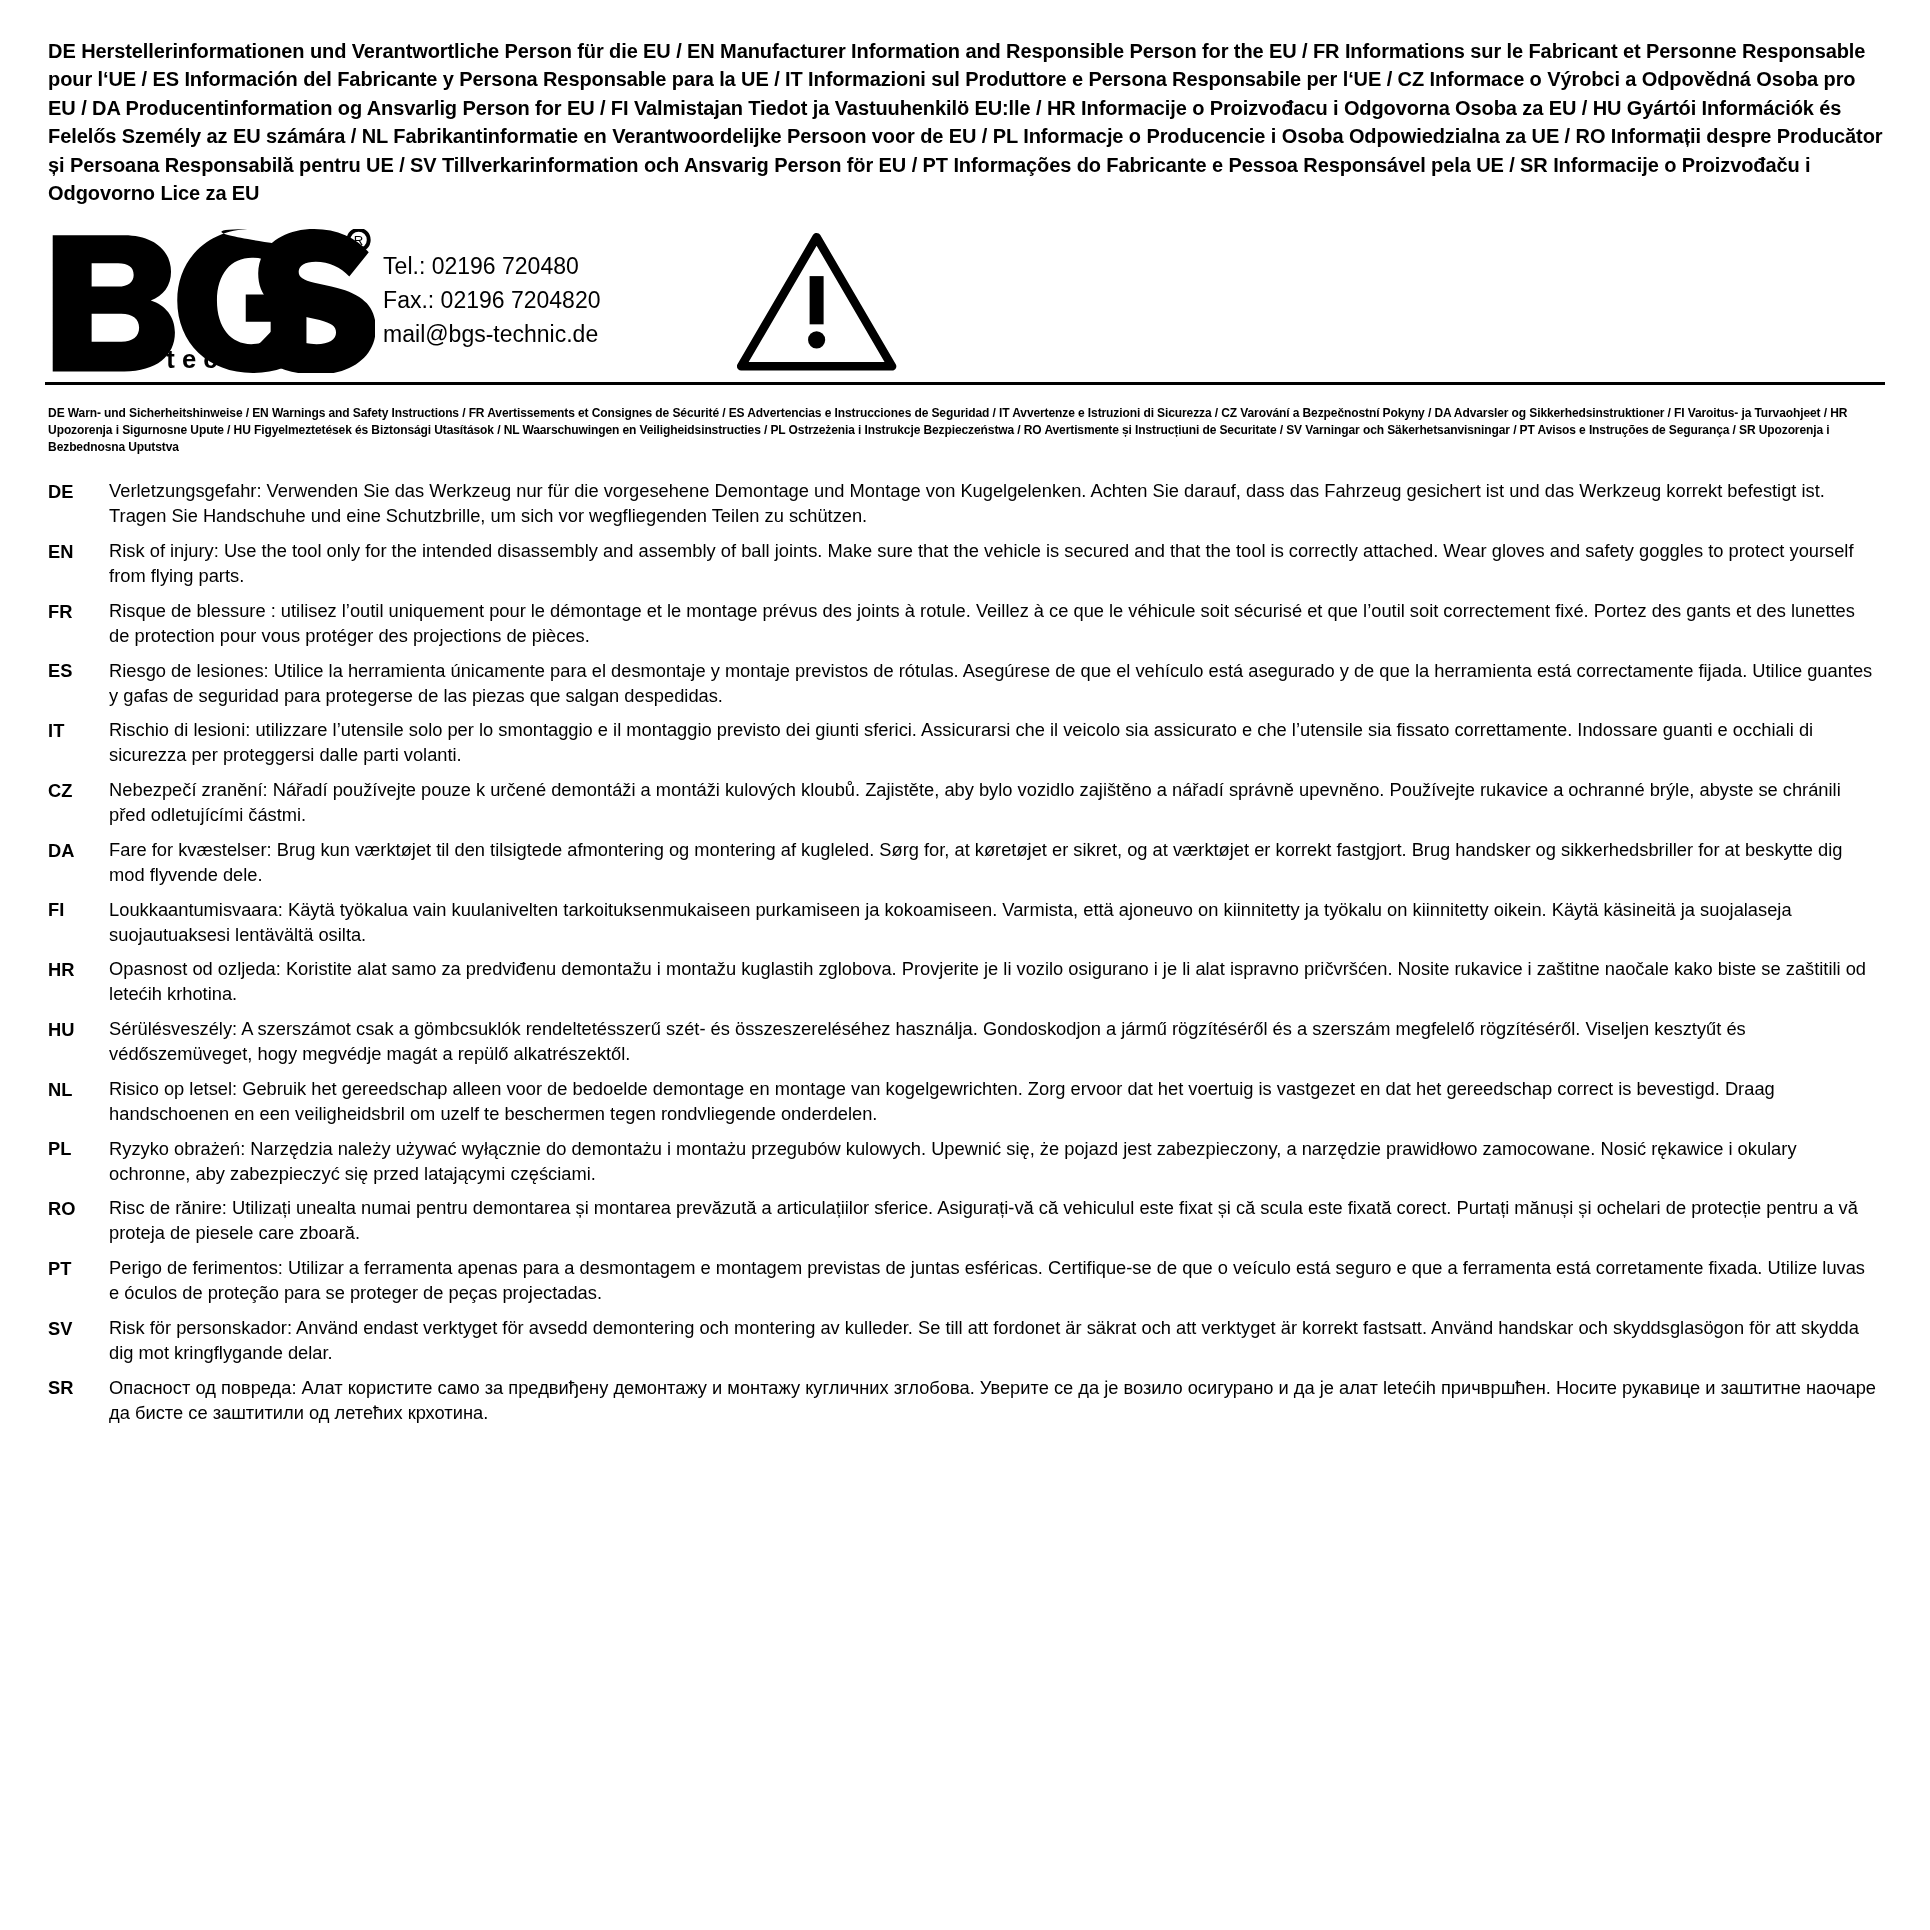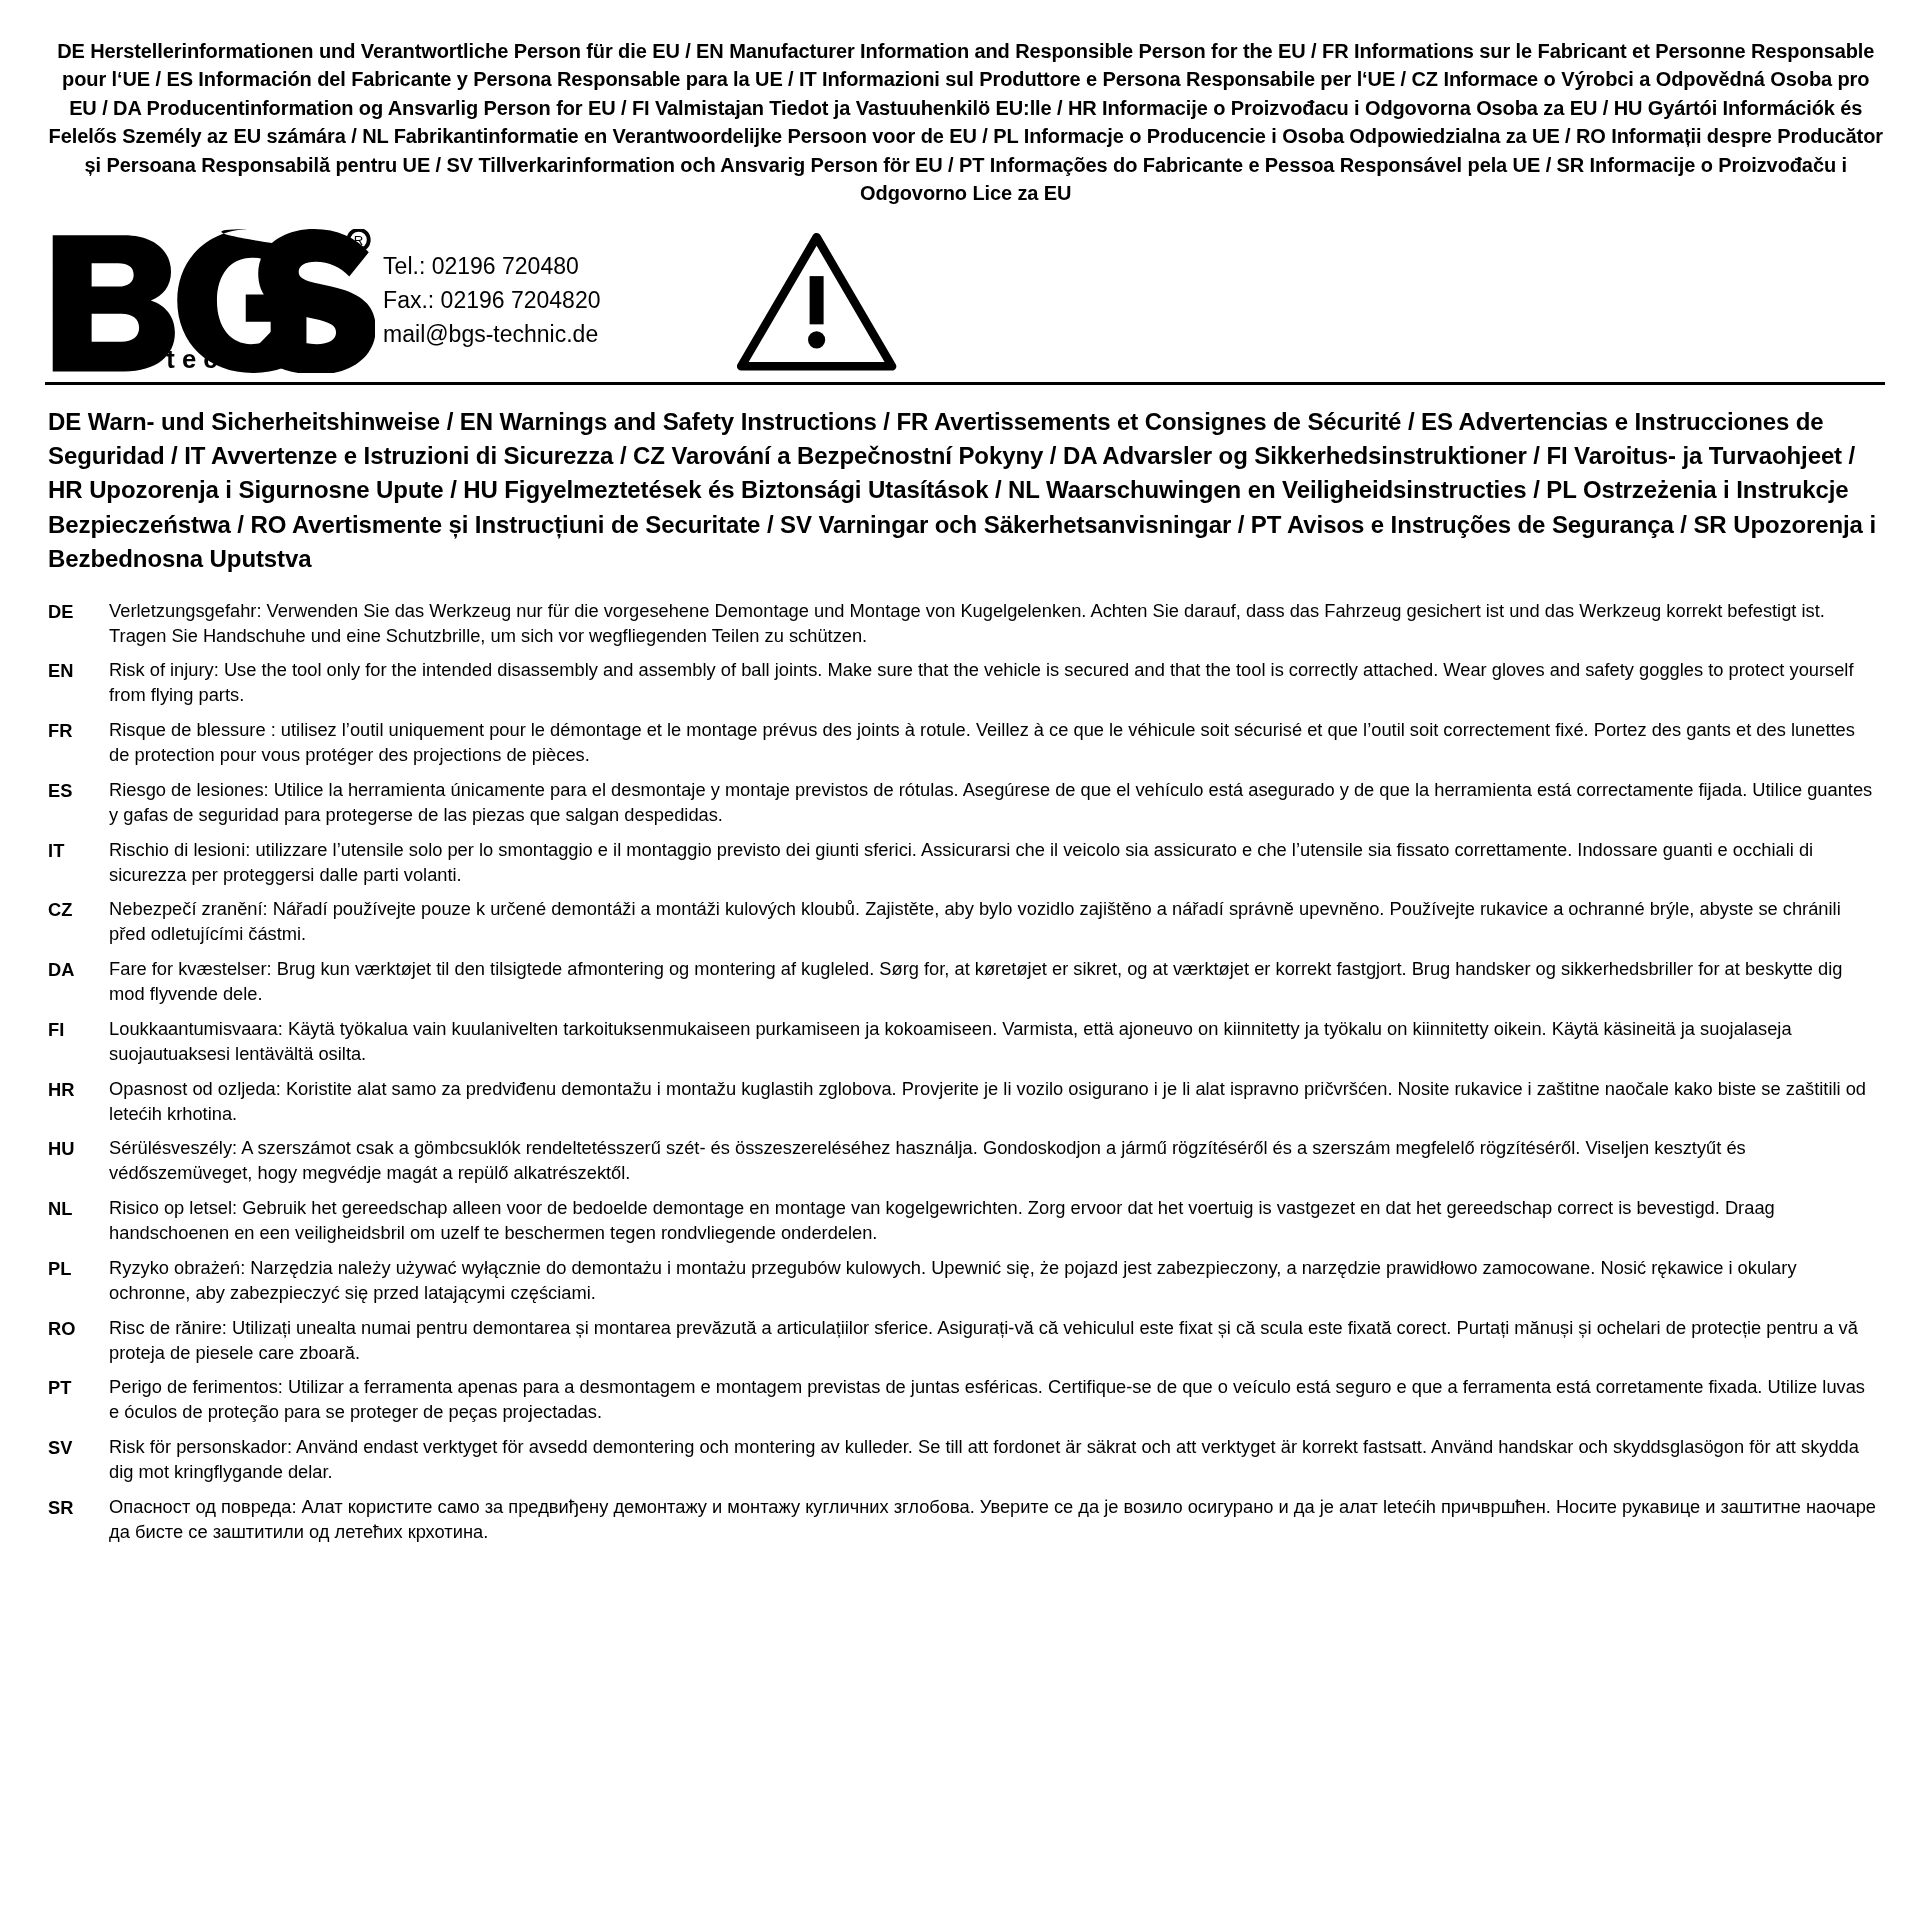"DE Herstellerinformationen und" .top-heading { text-align: center -> left }
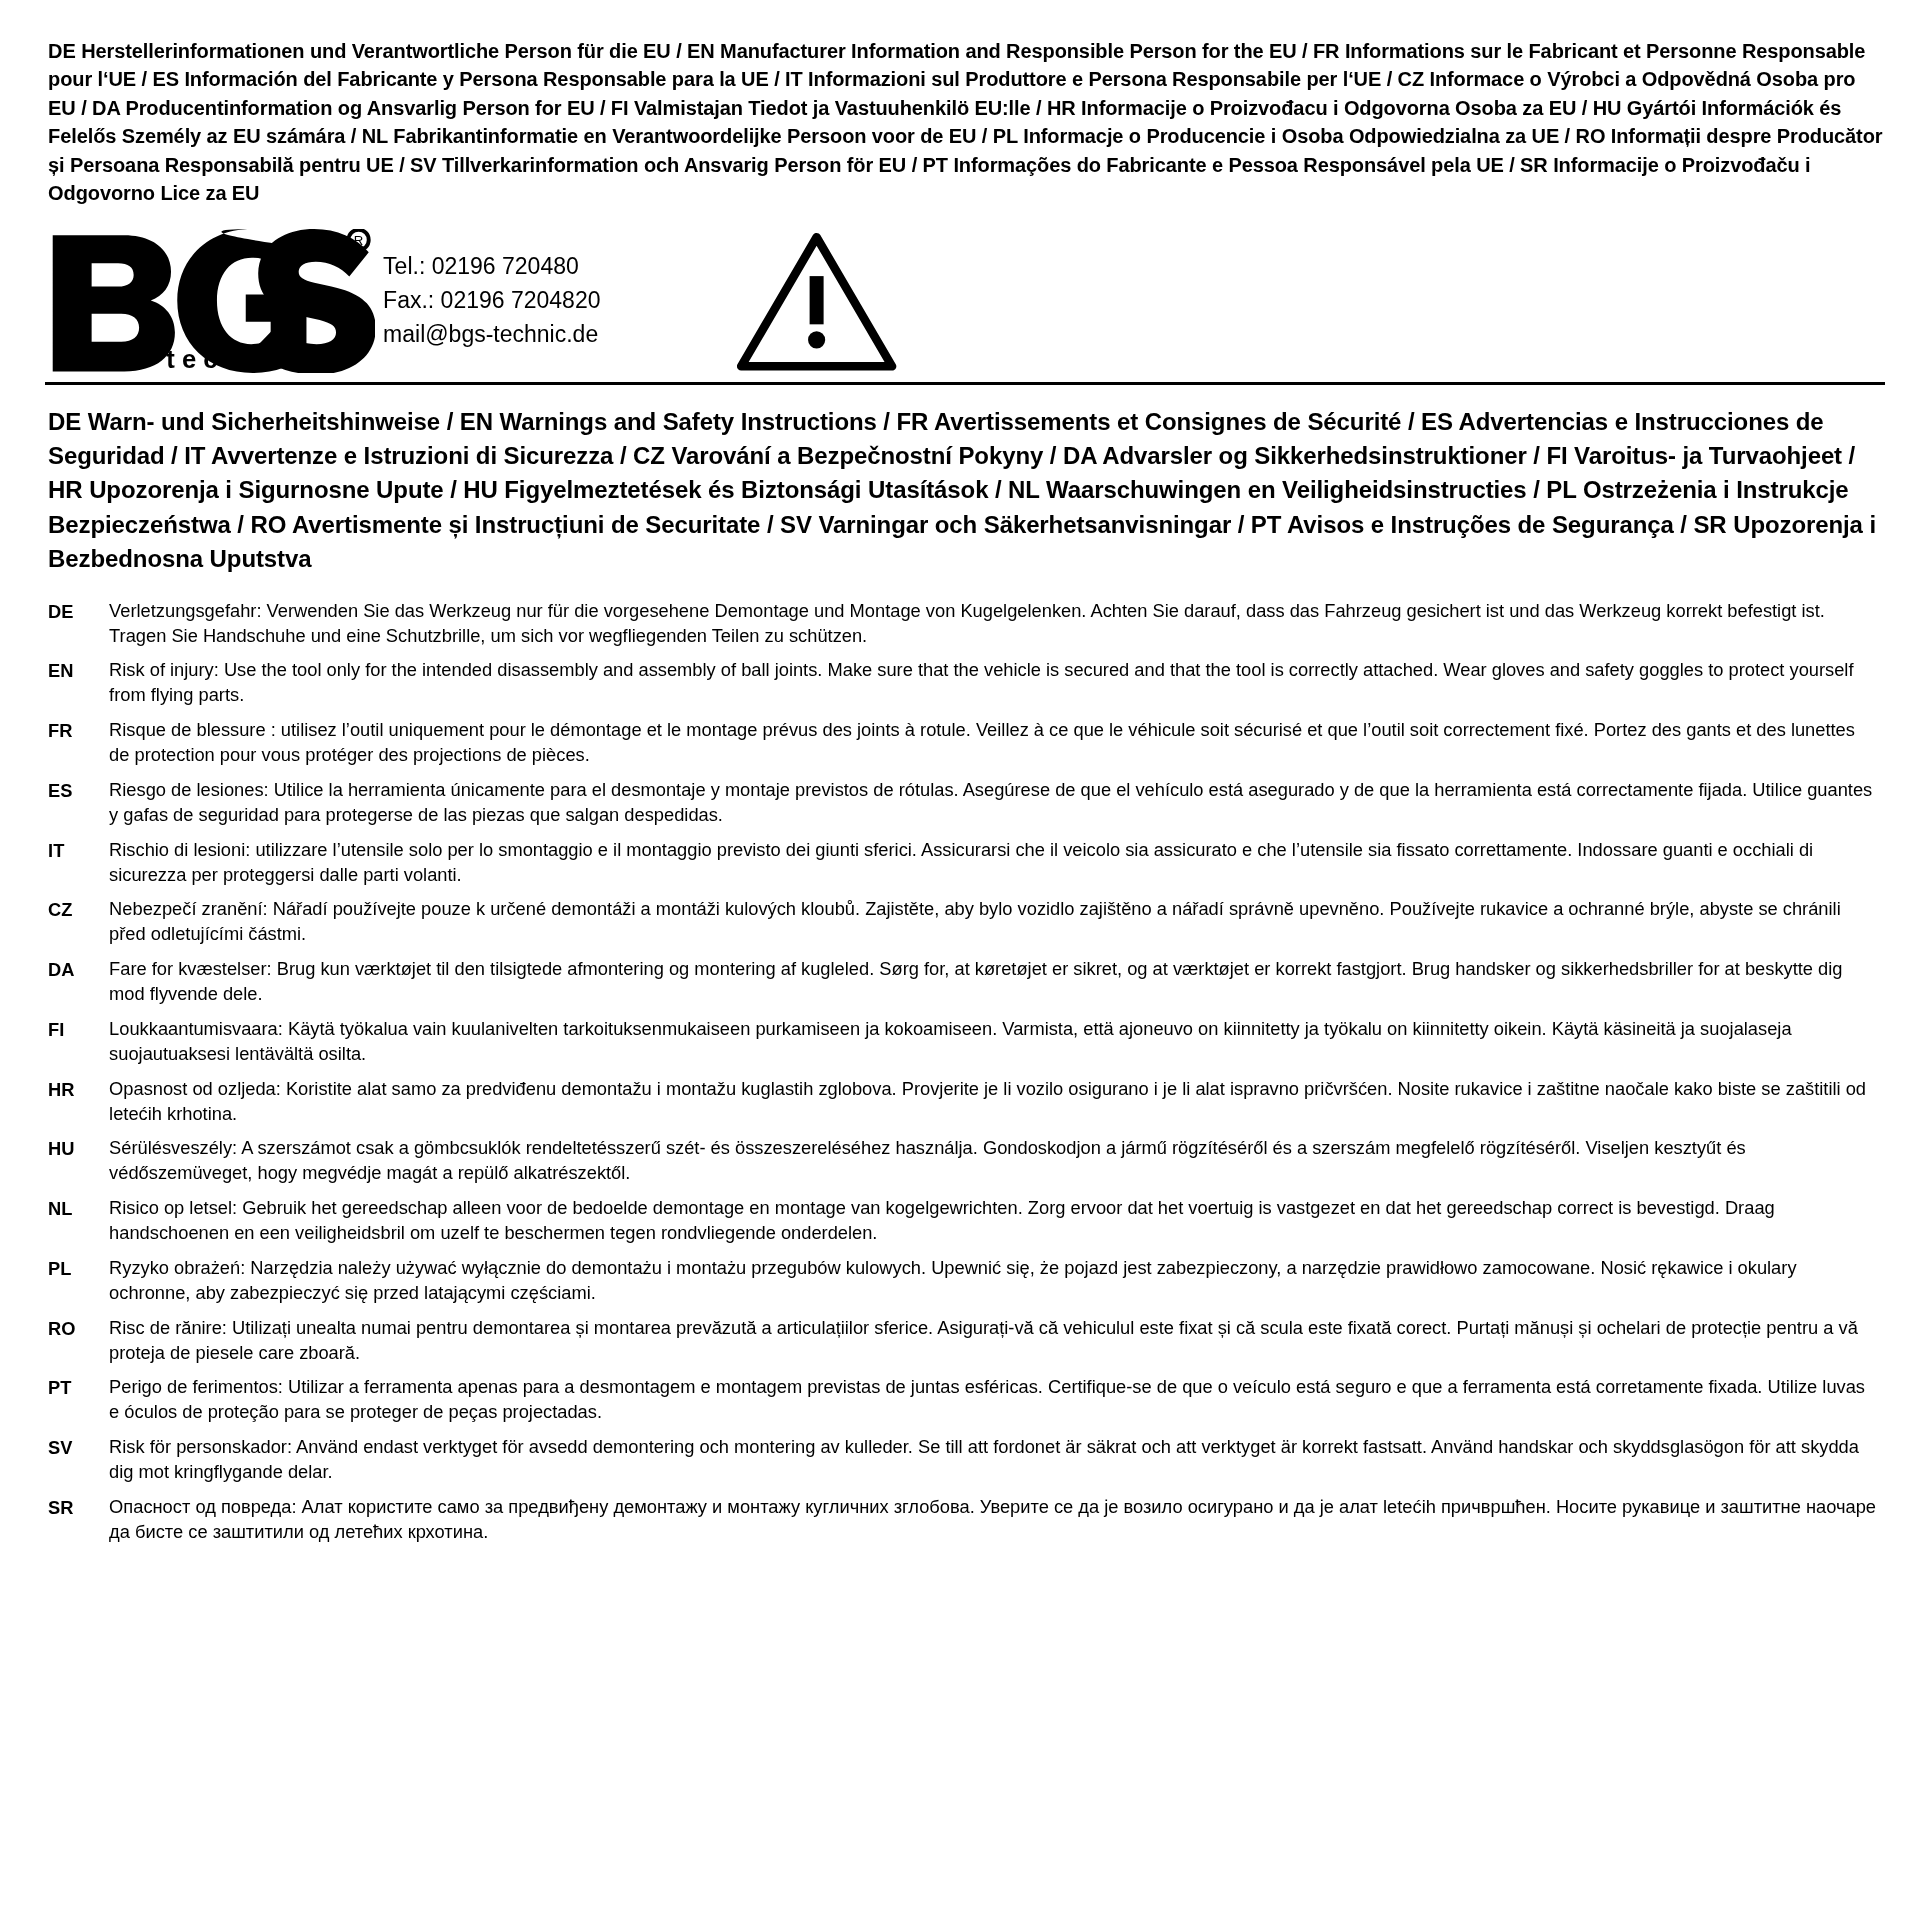"DE Warn- und Sicherheitshinweise /" .safety-heading { font-size: 24px -> 12px }
